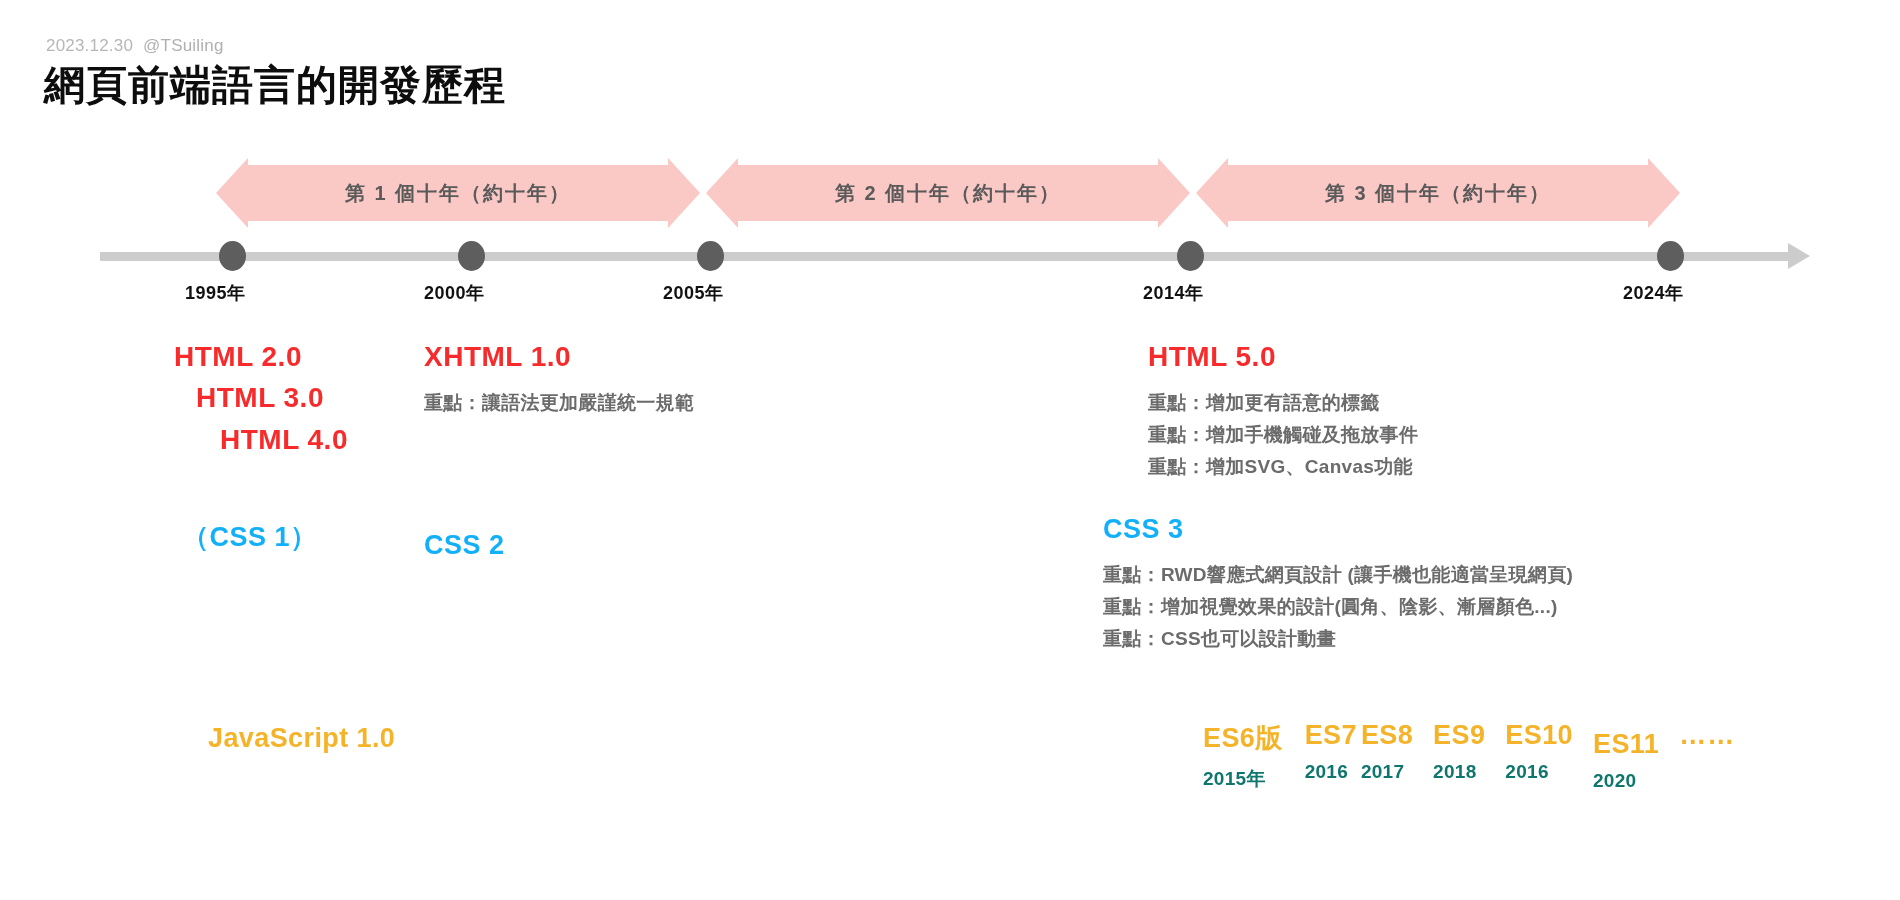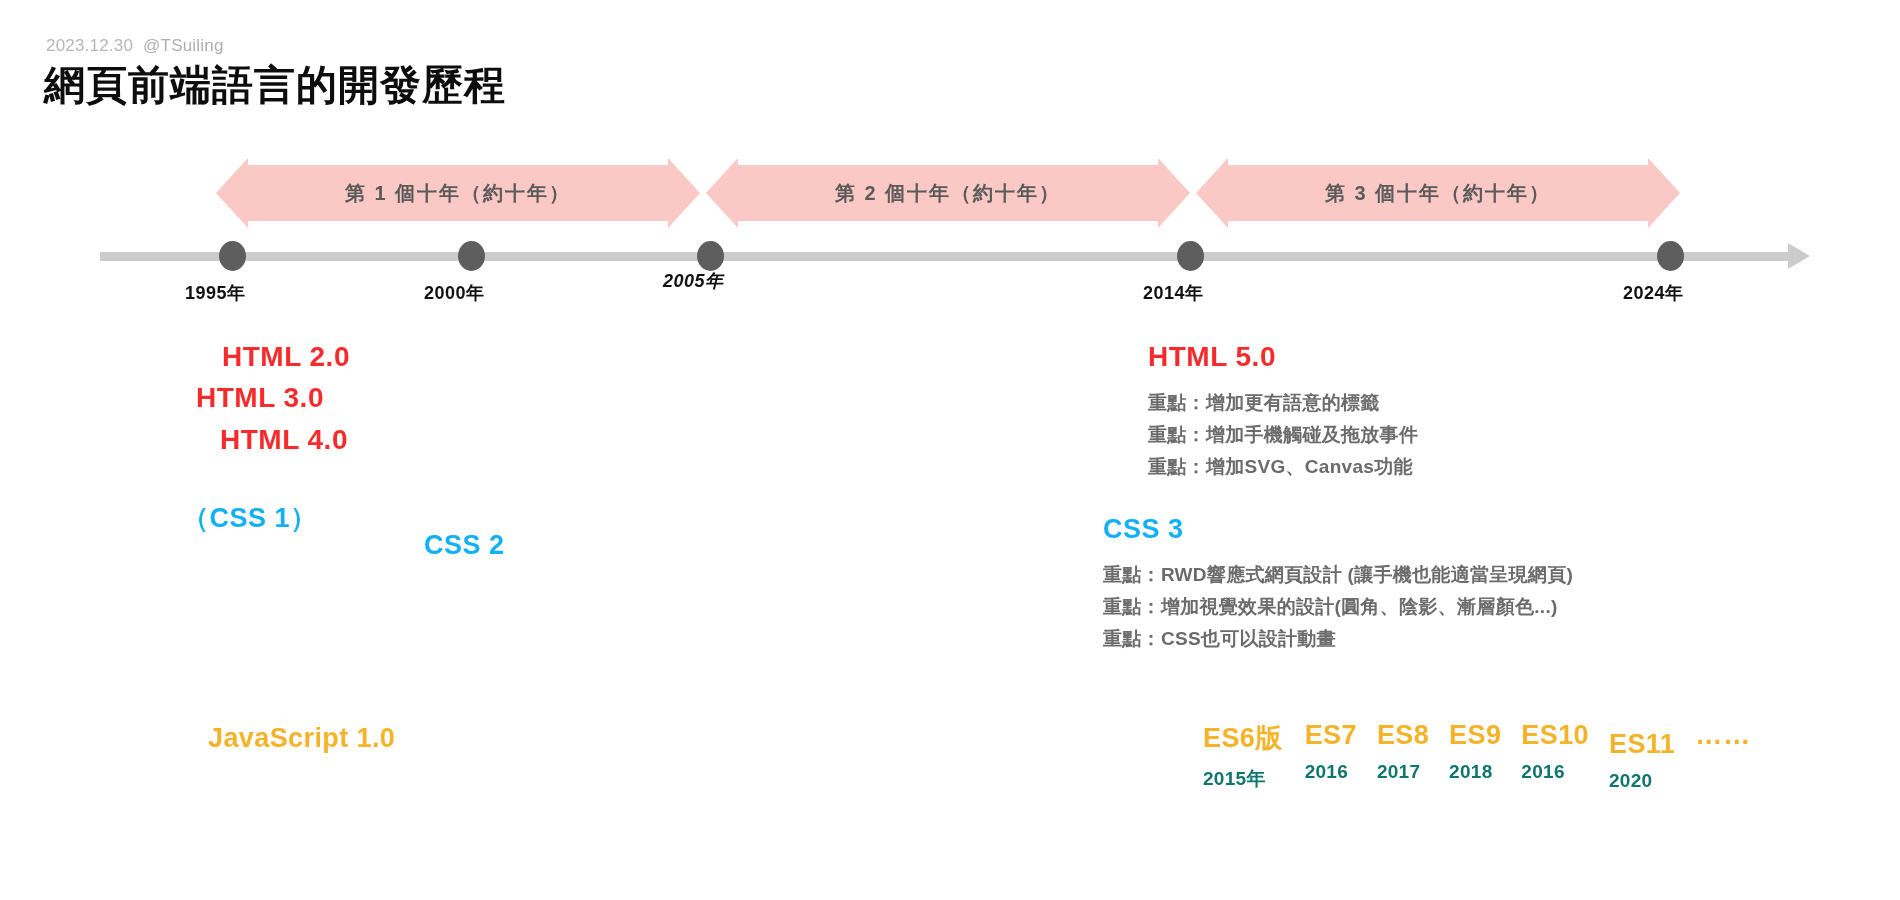"2005年" div.year-label { font-style: italic -> none; top: 269px -> 281px }
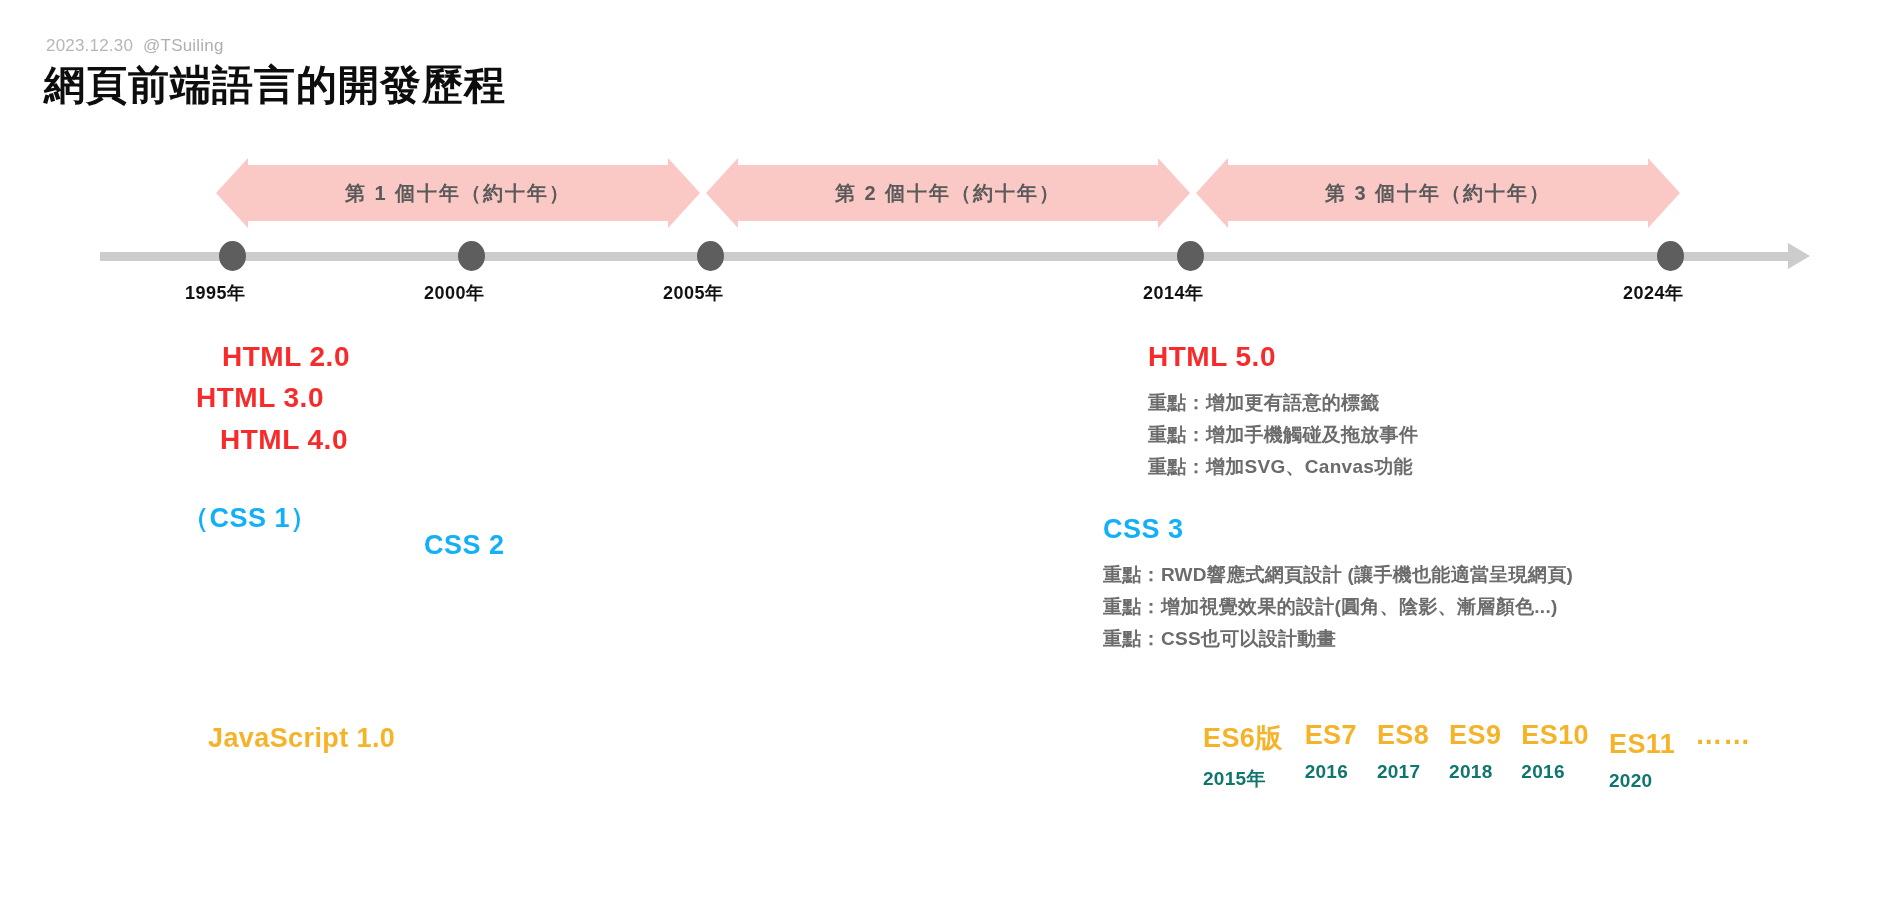"HTML 2.0" .stagger-1 { margin-left: 48px -> none }
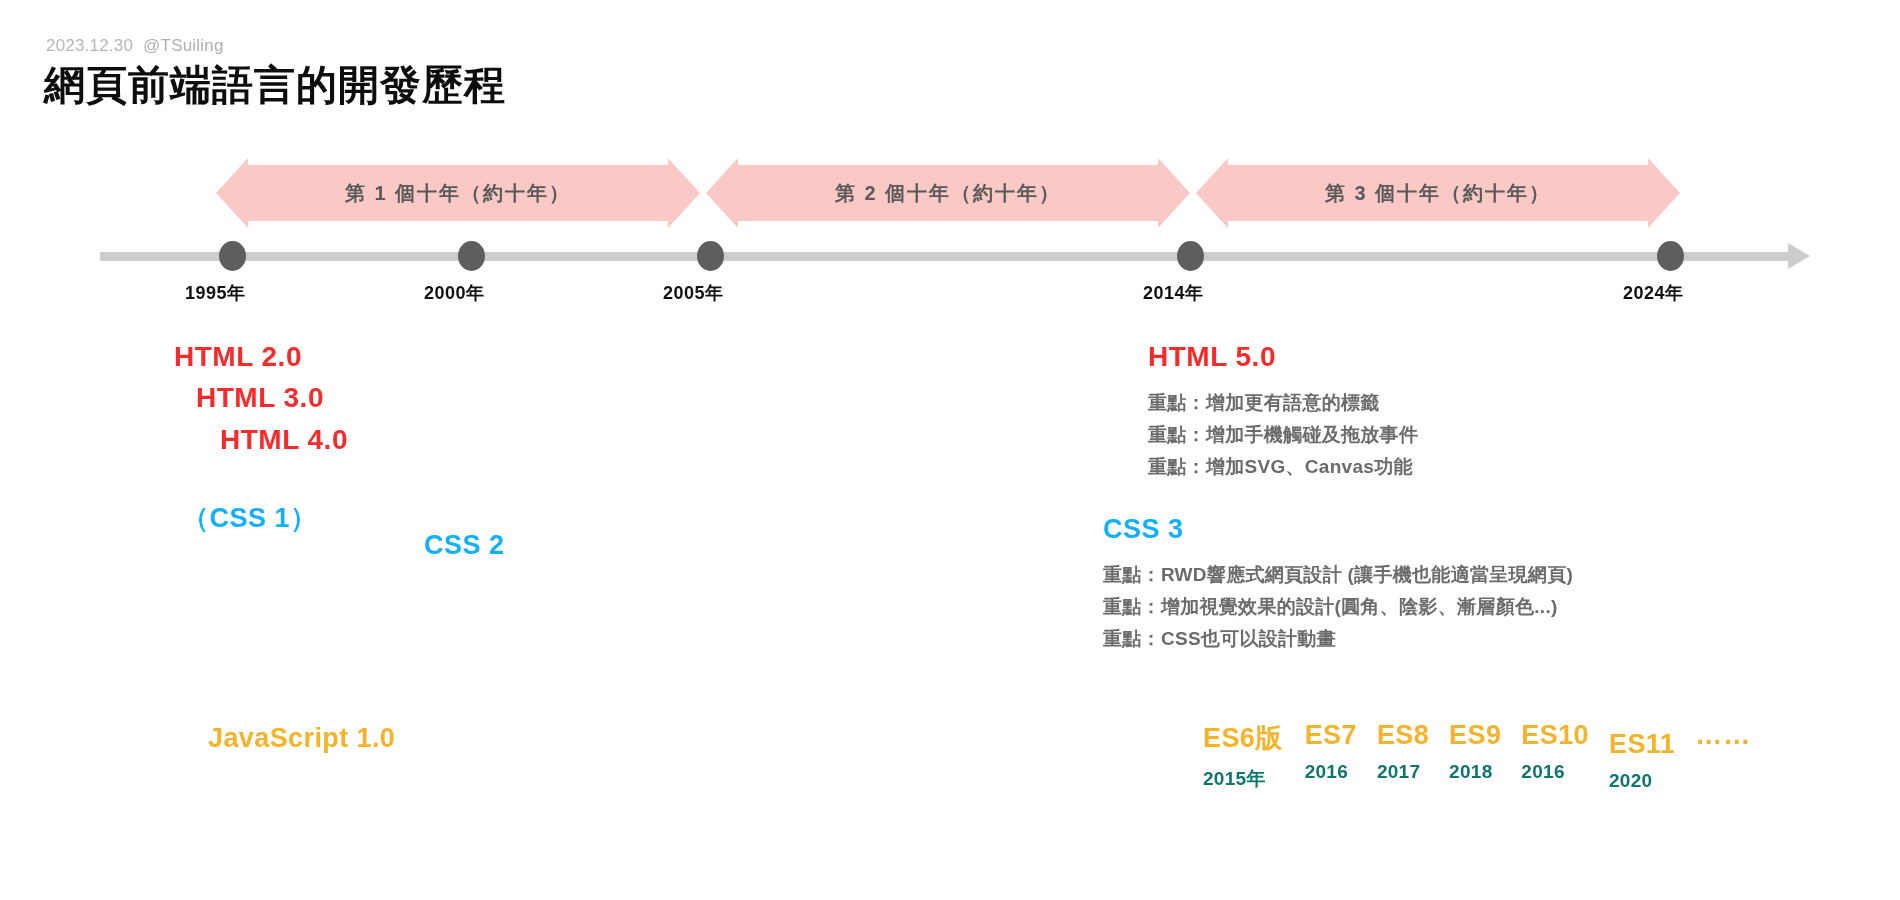"XHTML 1.0" div.blk { html: none -> <div> <div>XHTML 1.0</div> <div>重點：讓語法更加嚴謹統一規範</div> </div> }
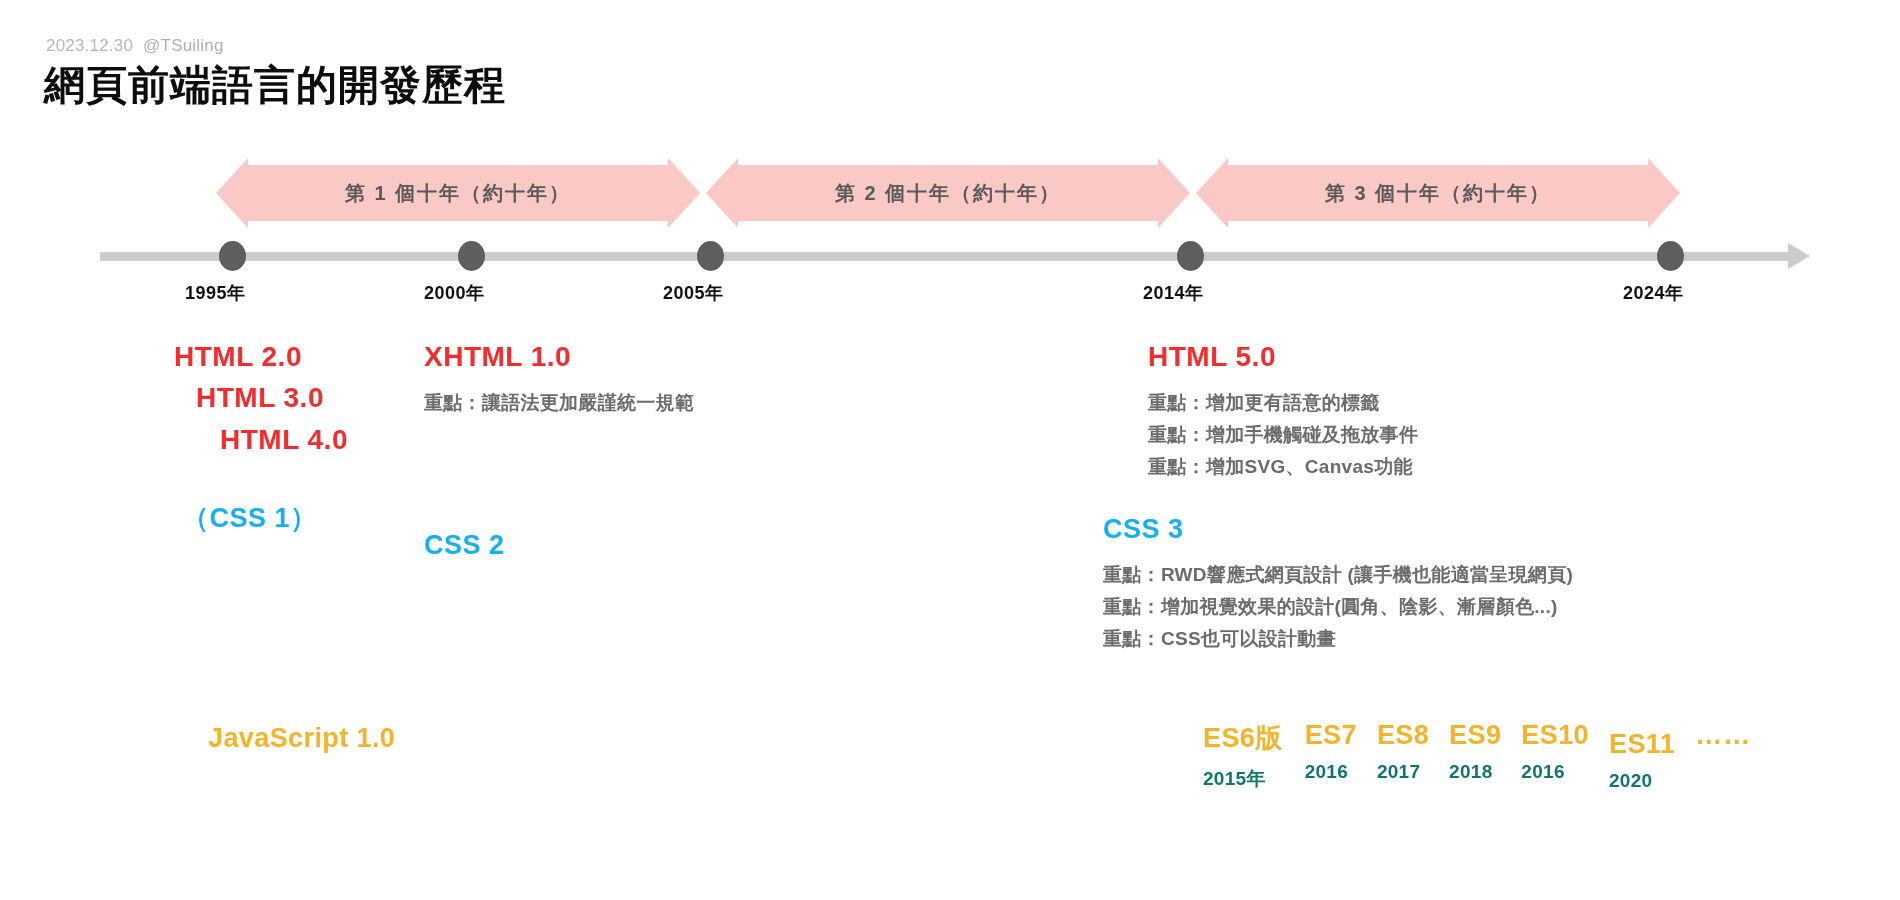"（CSS 1）" div.blk { top: 500px -> 519px }
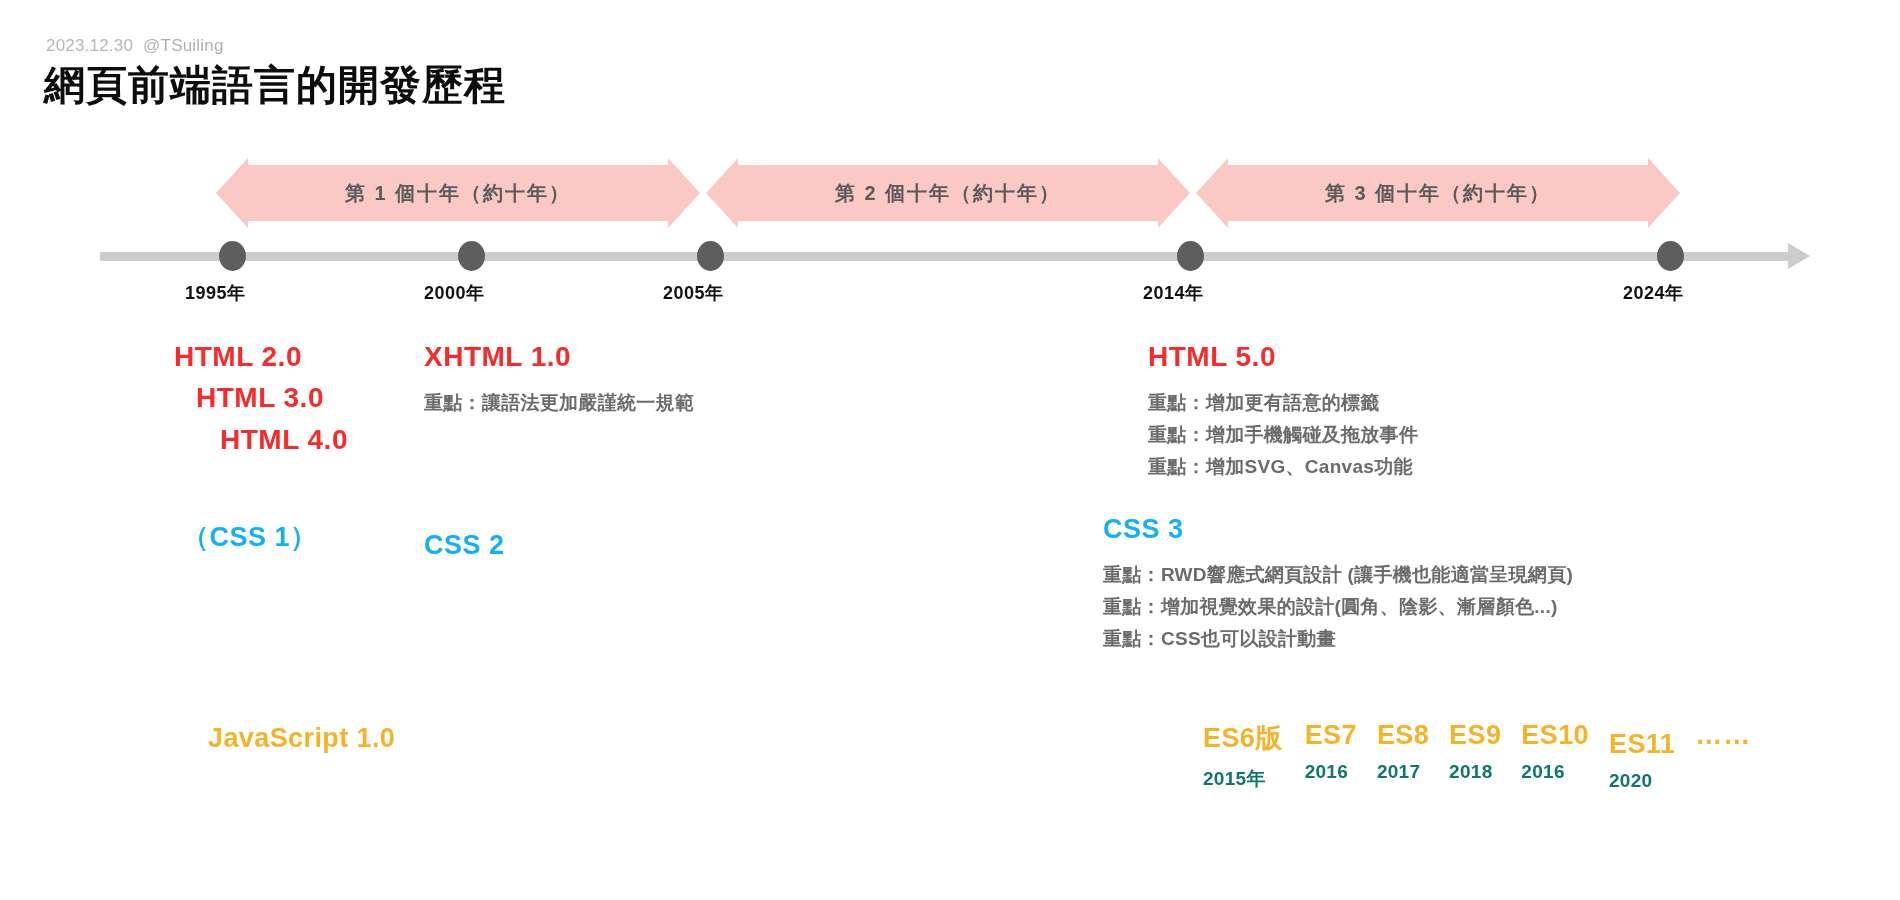"ES7" div.es-item { margin-right: 20px -> 4px }
